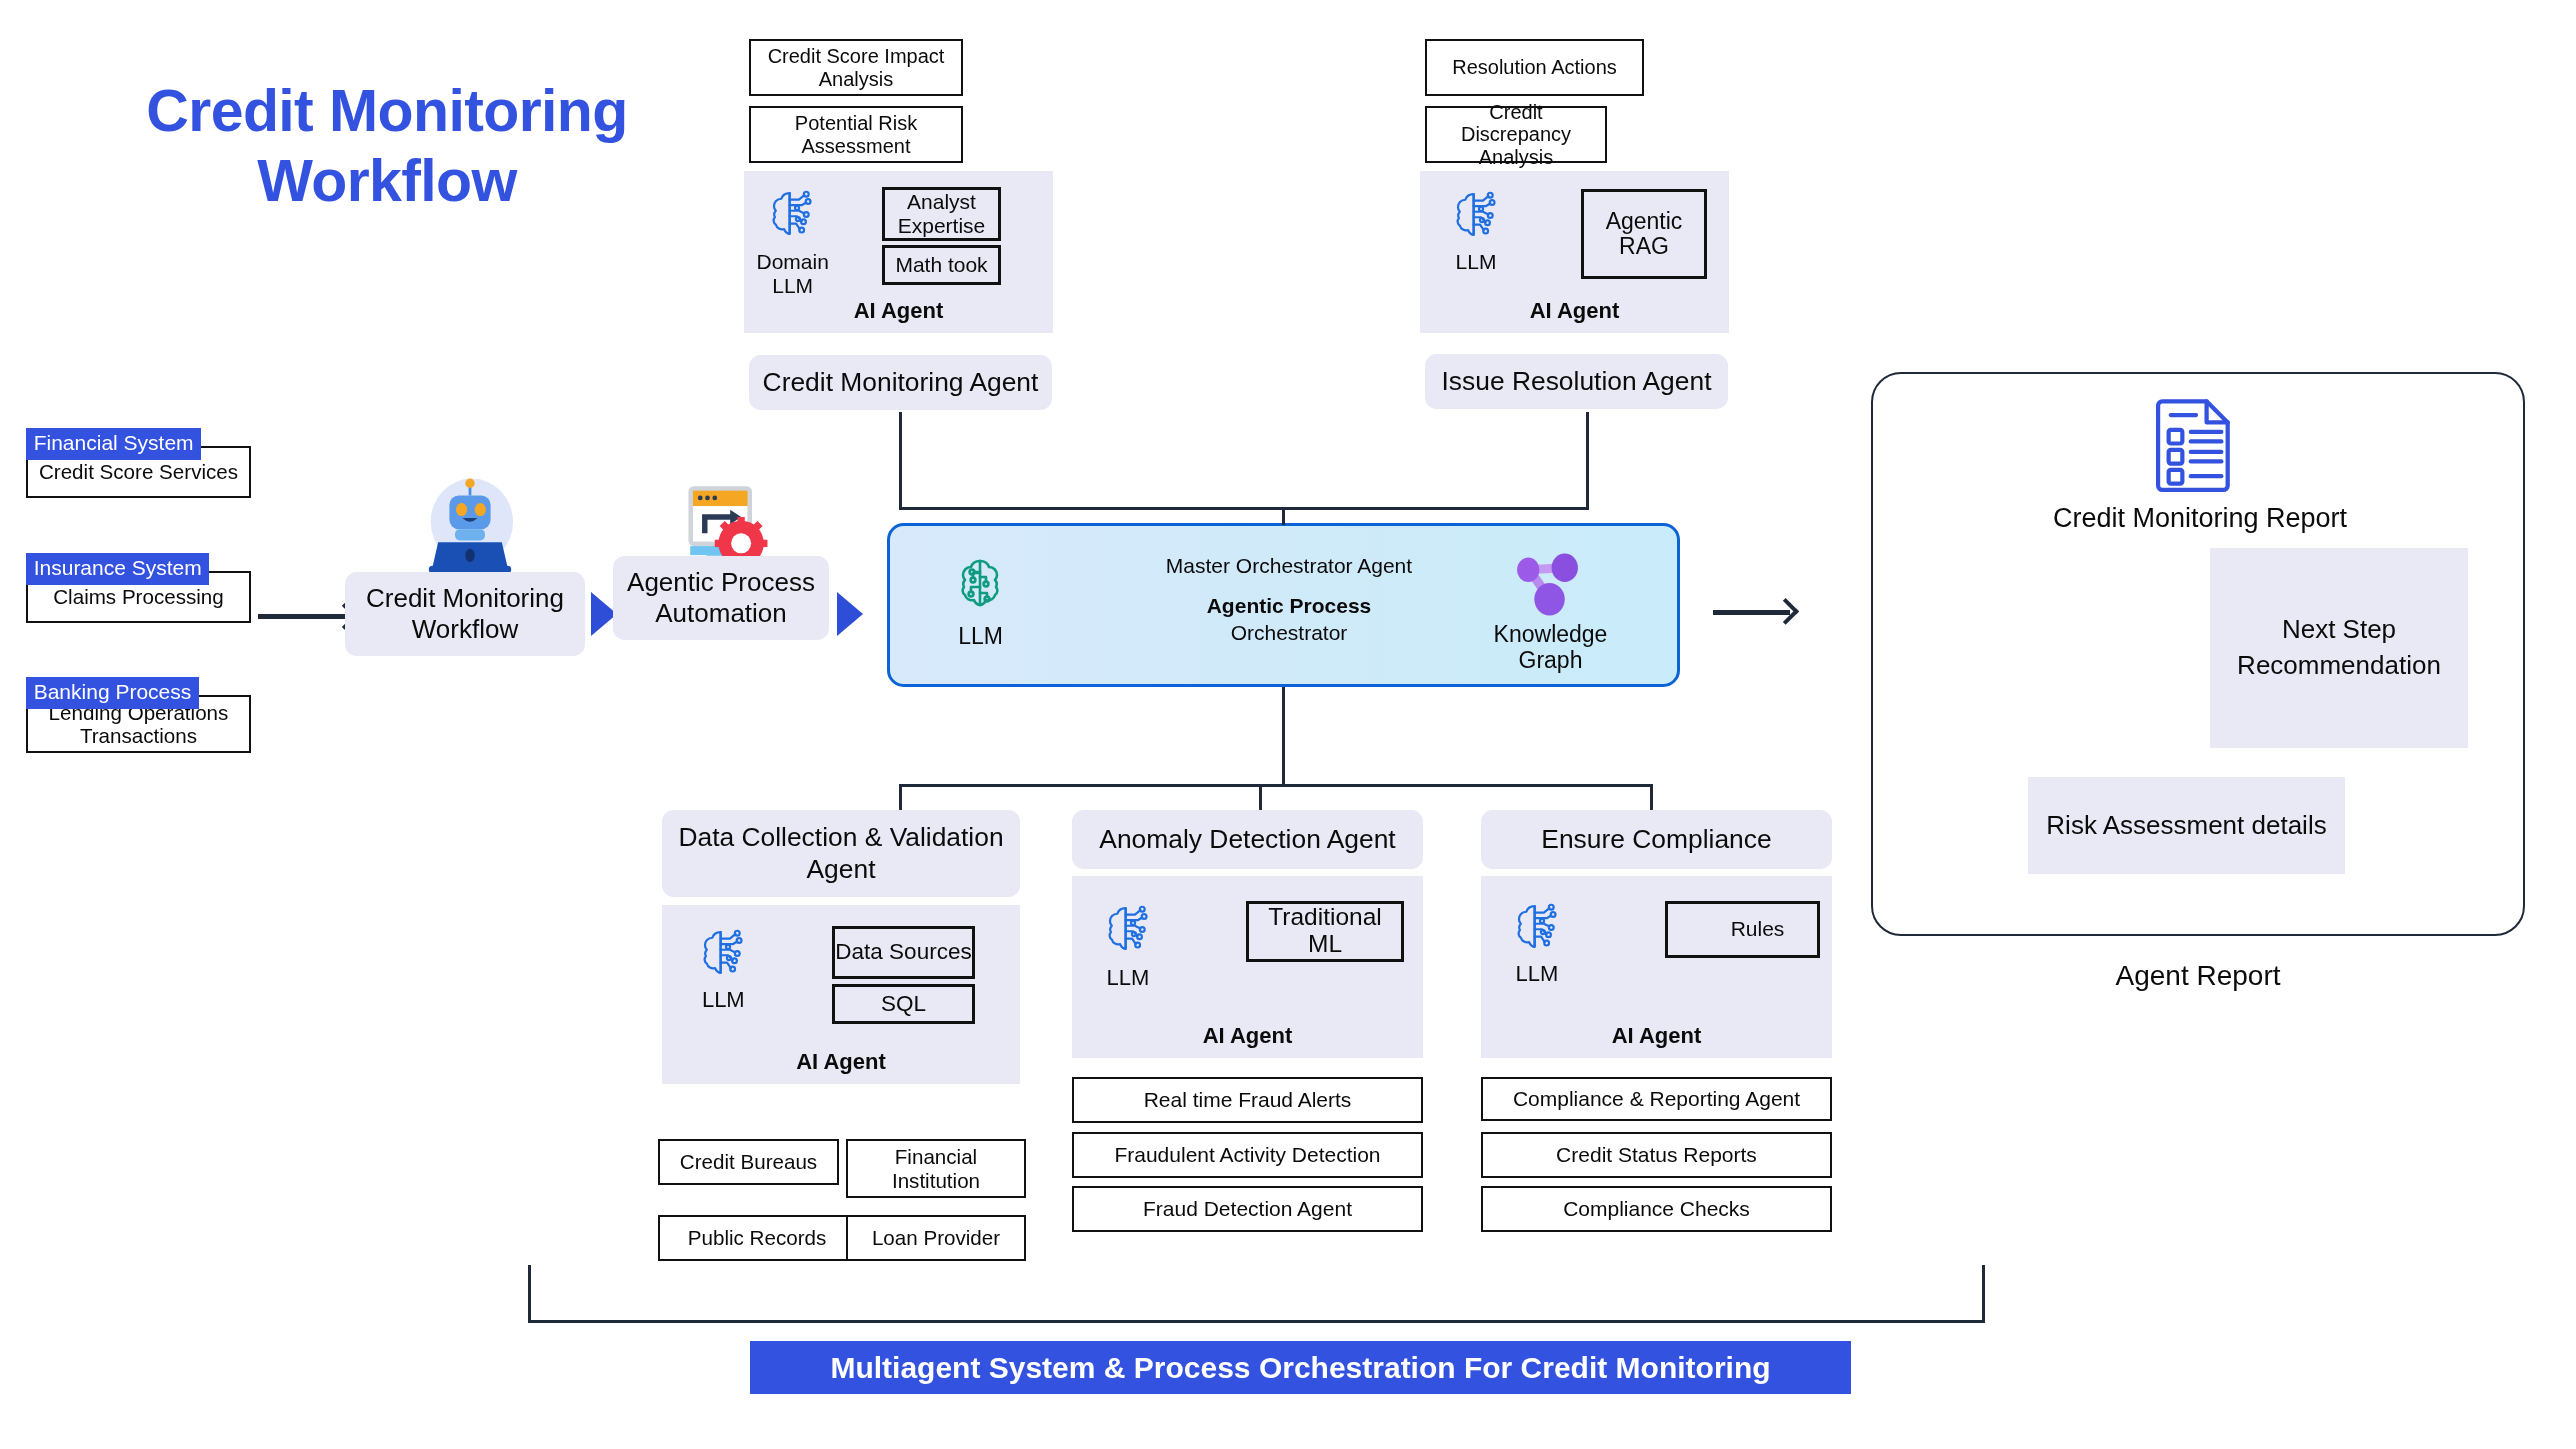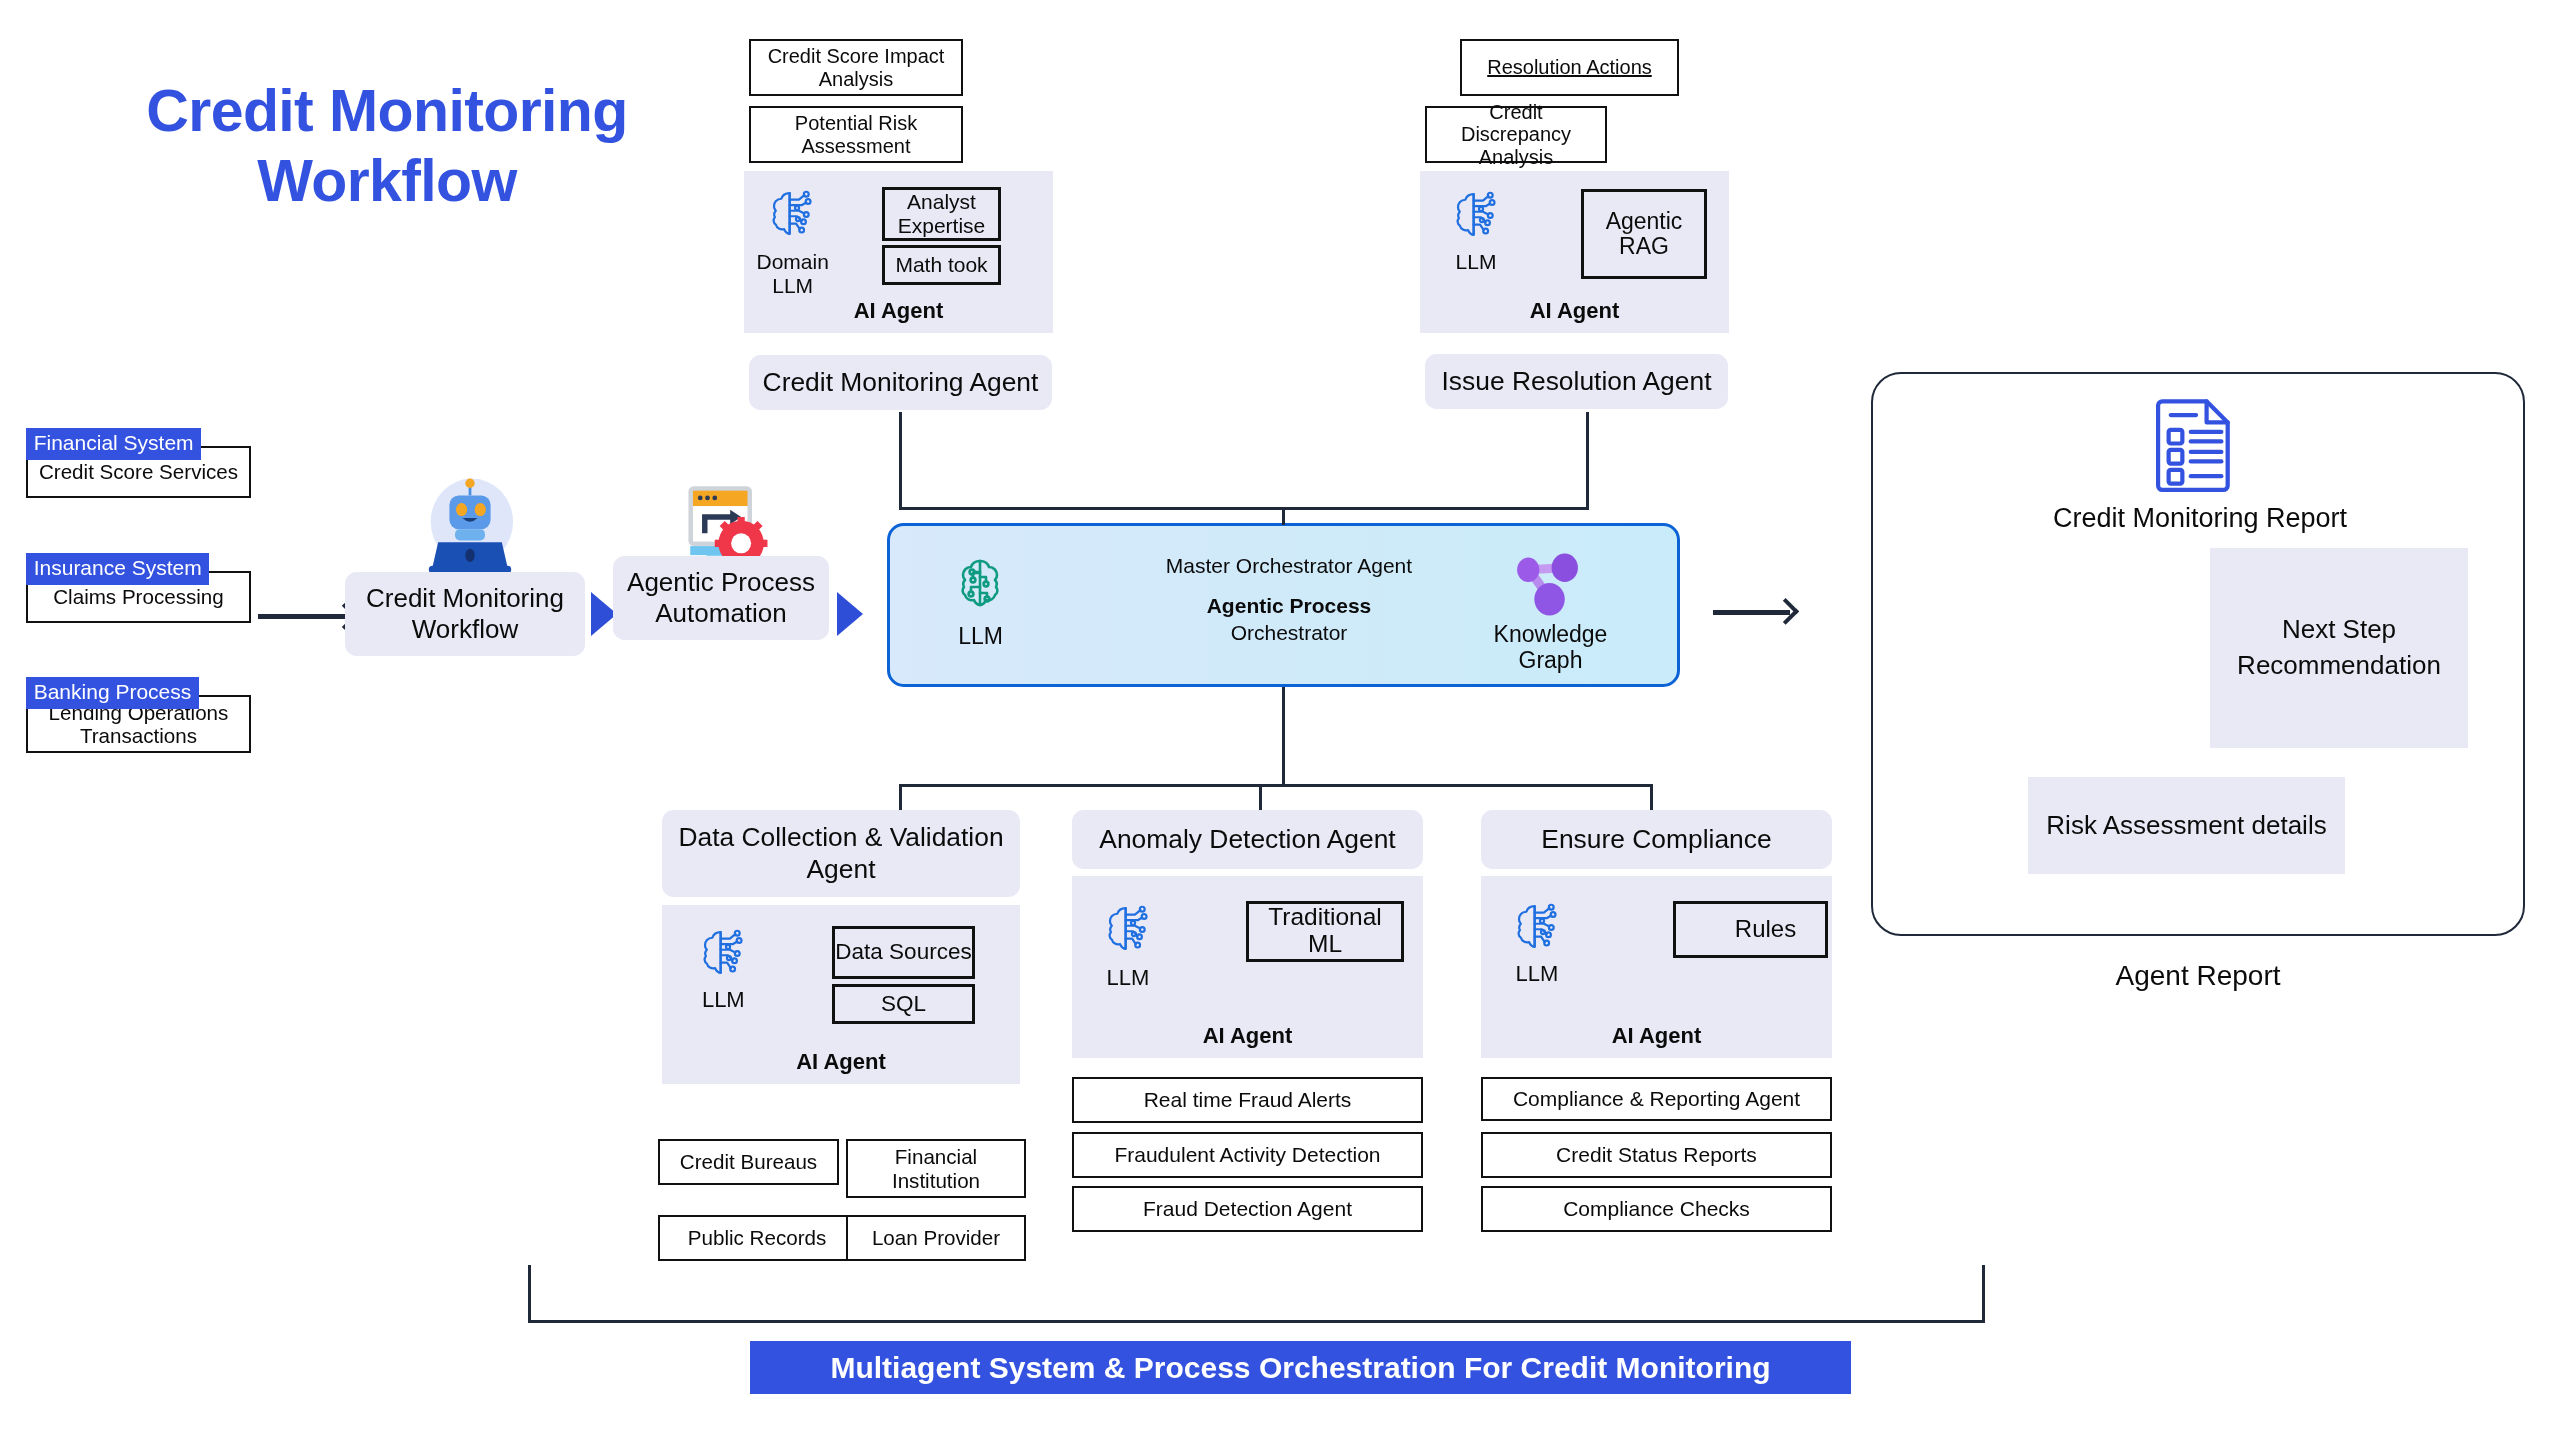"Resolution Actions" div.abs { left: 1460px -> 1425px; text-decoration: underline -> none }
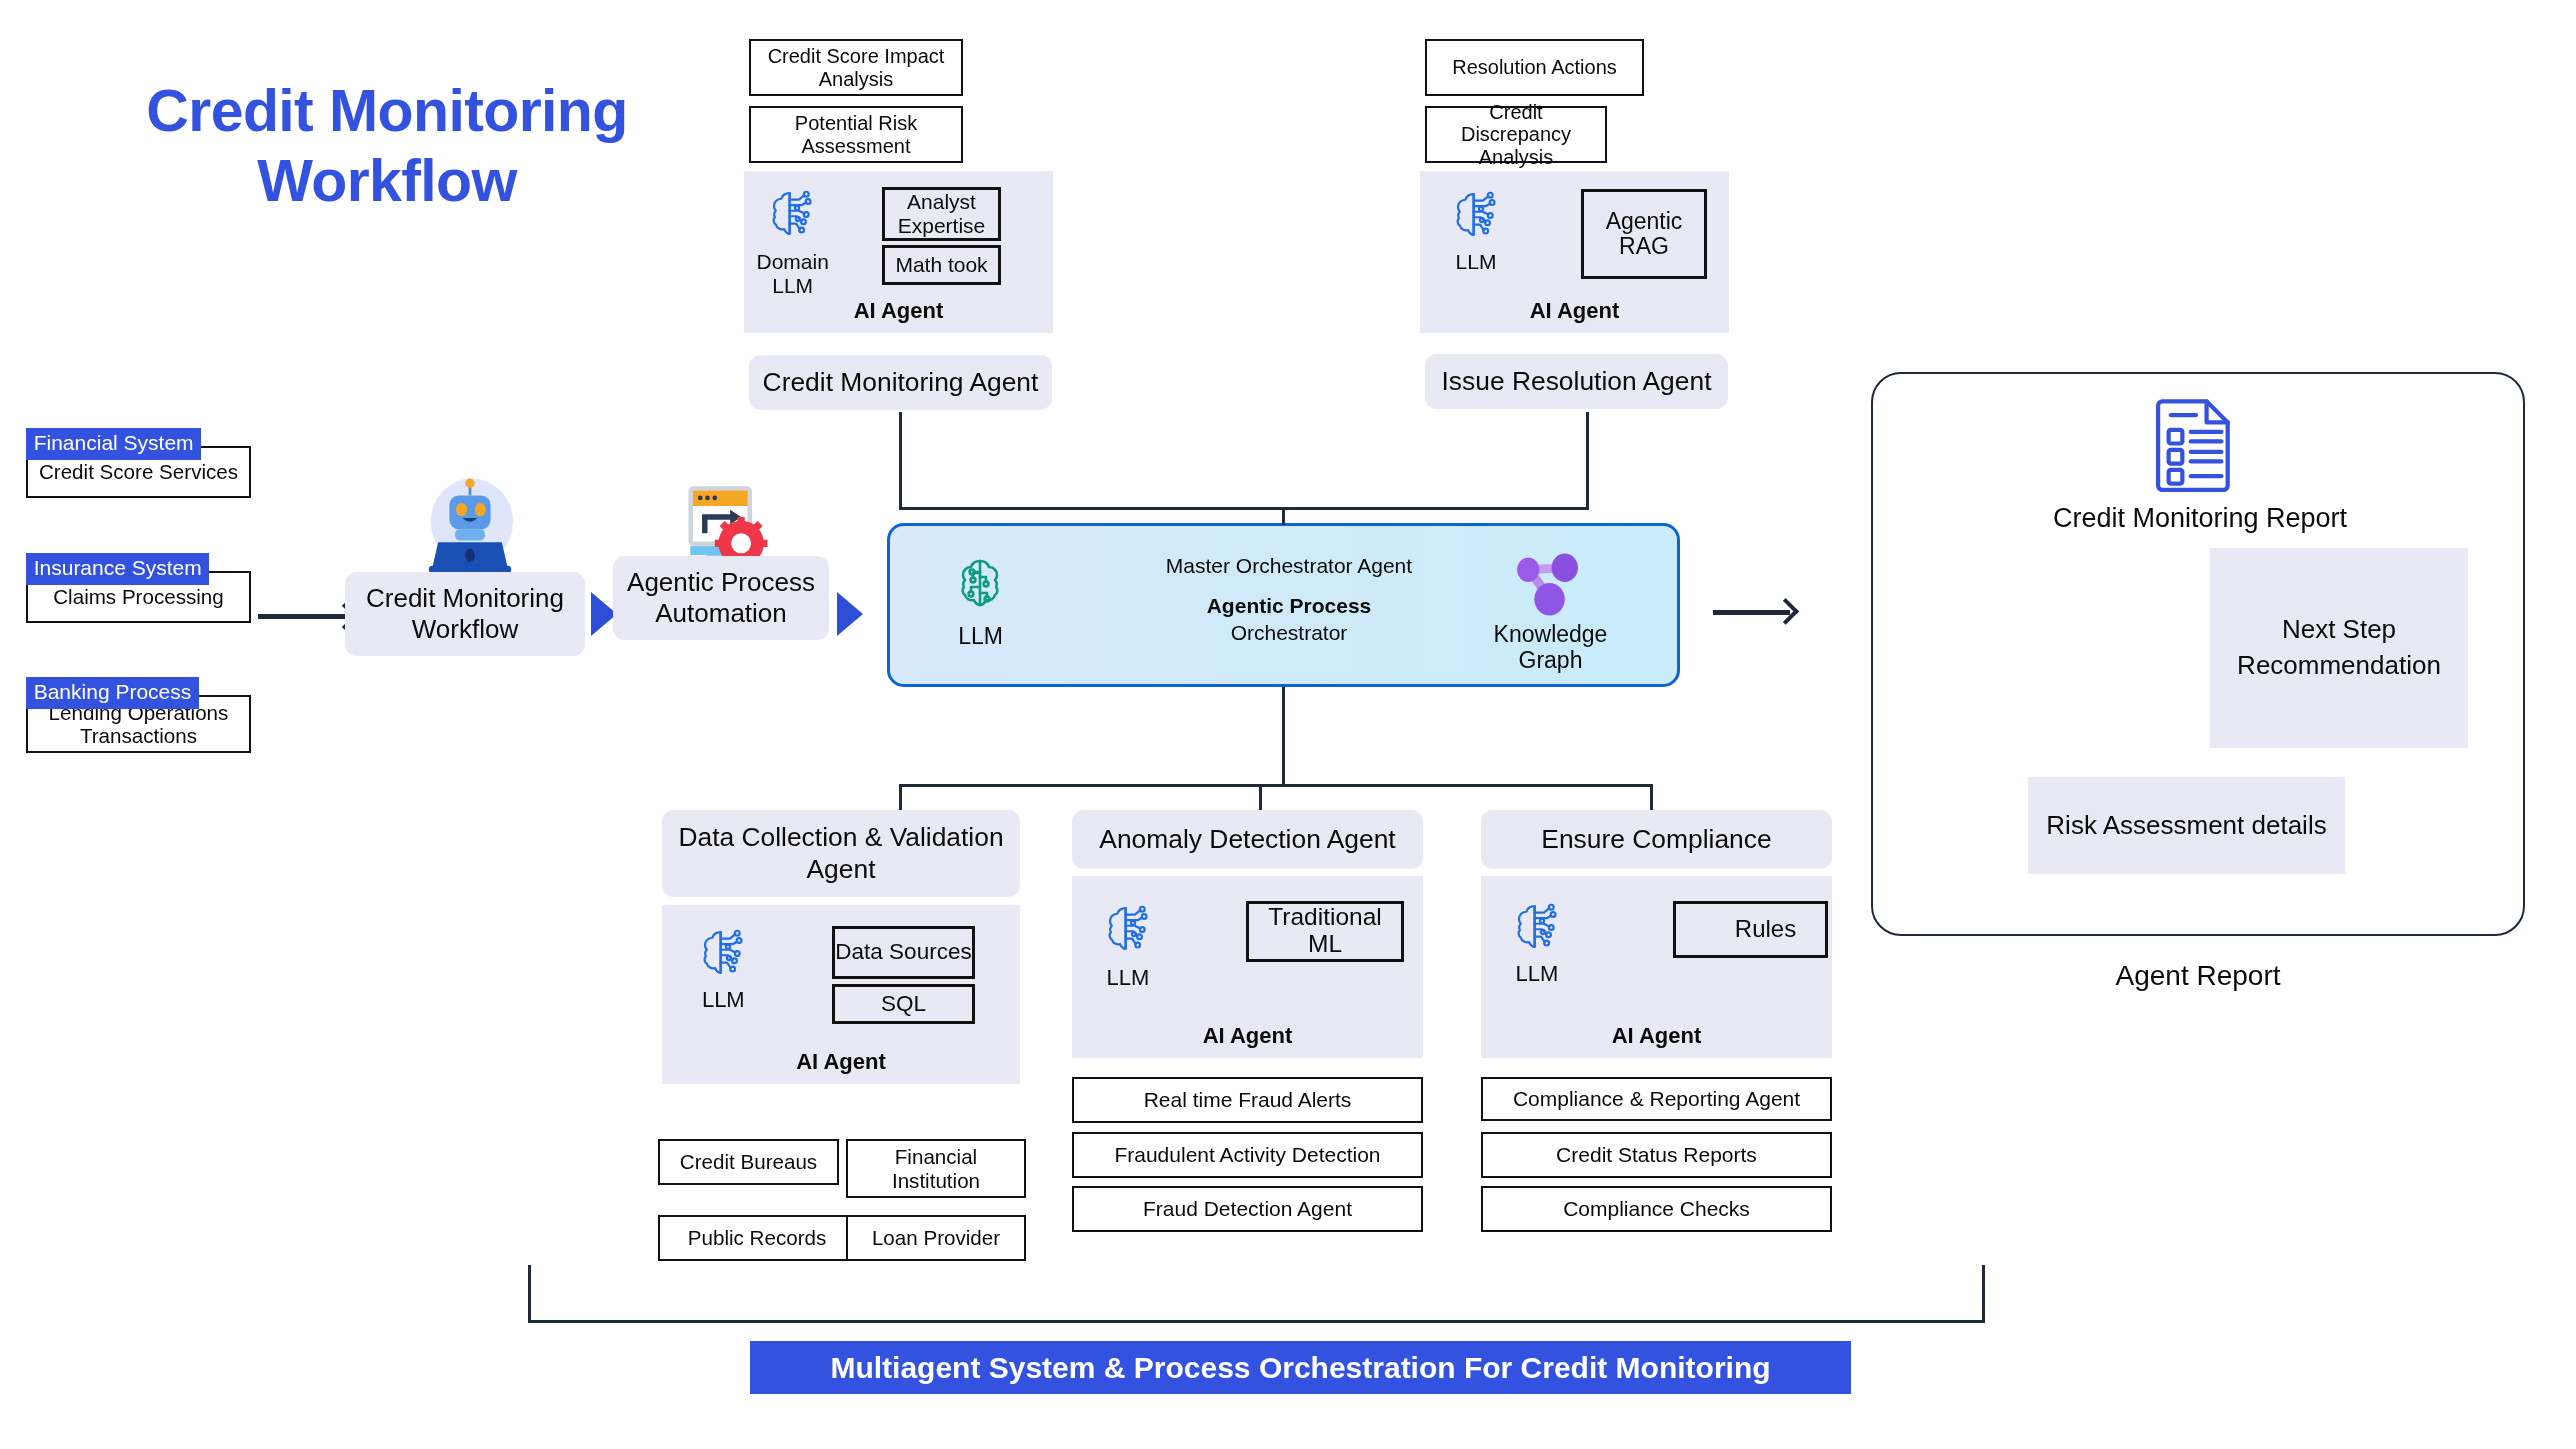"Rules" div.abs { font-size: 24px -> 21px; left: 192px -> 184px }
